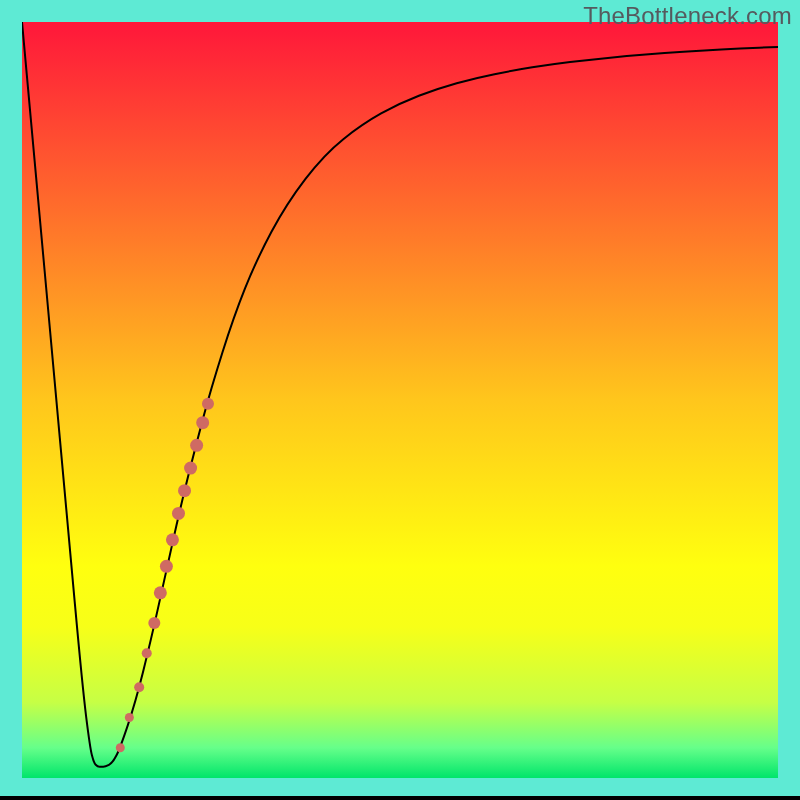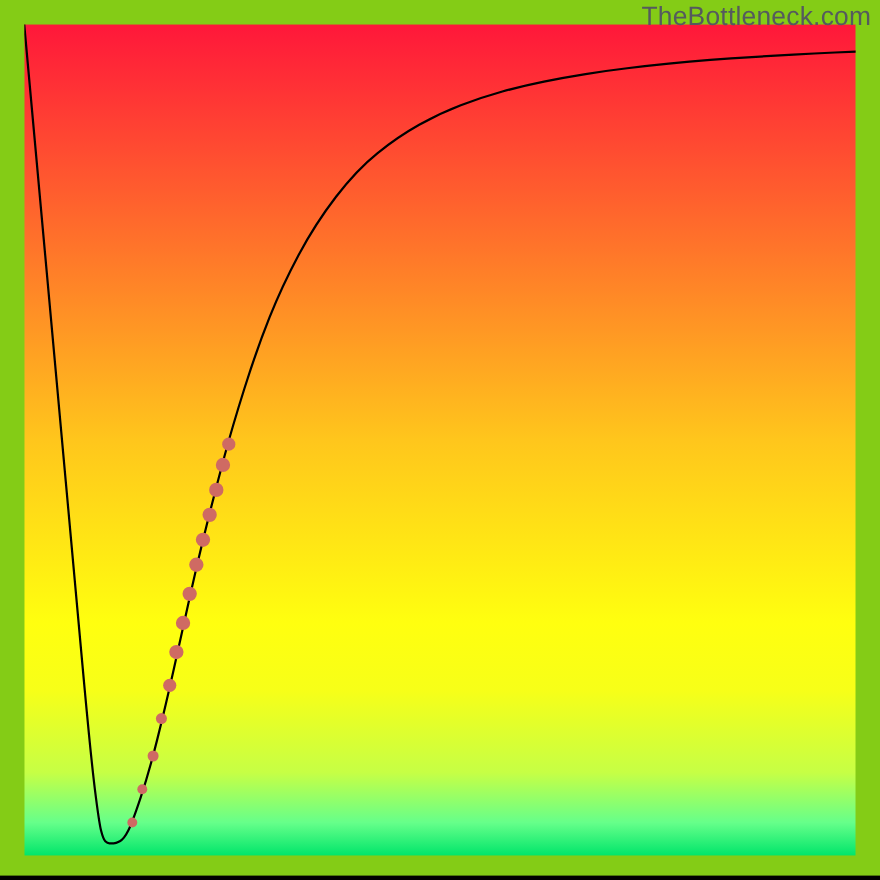"TheBottleneck.com" .frame { background: #84cc16 -> #5eead4 }
